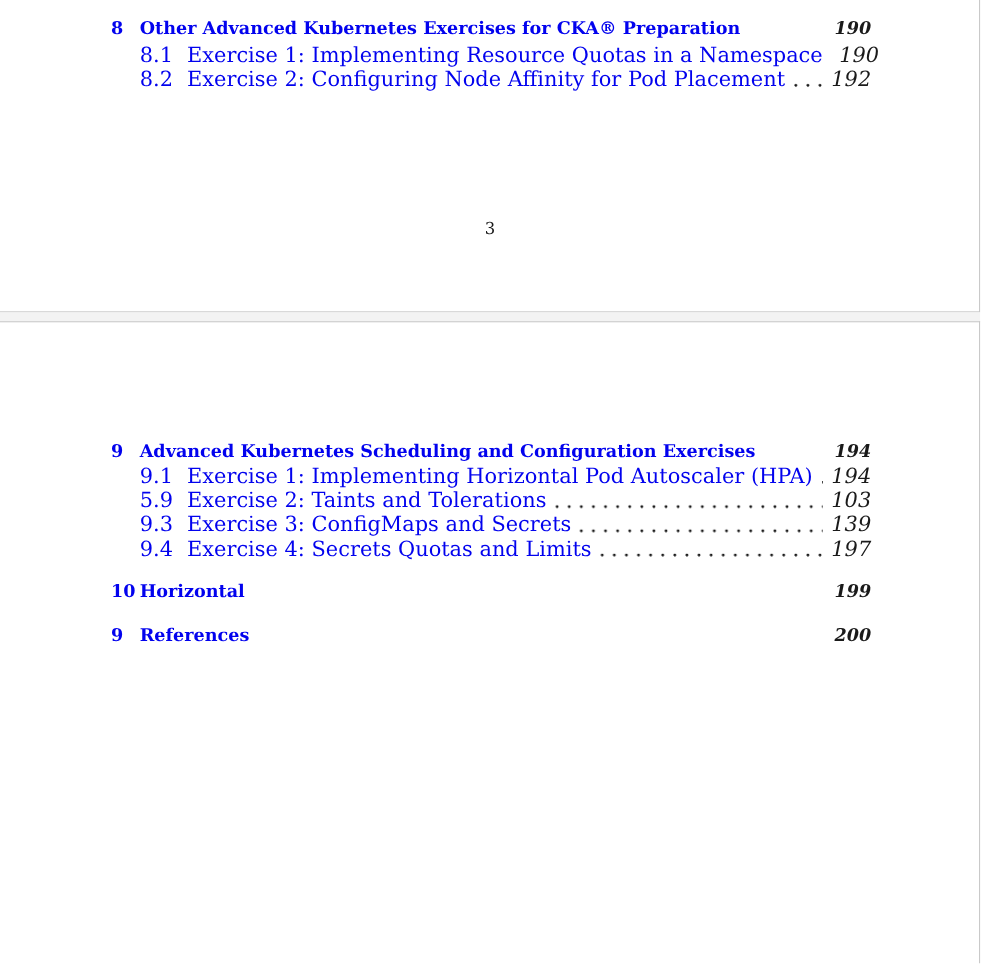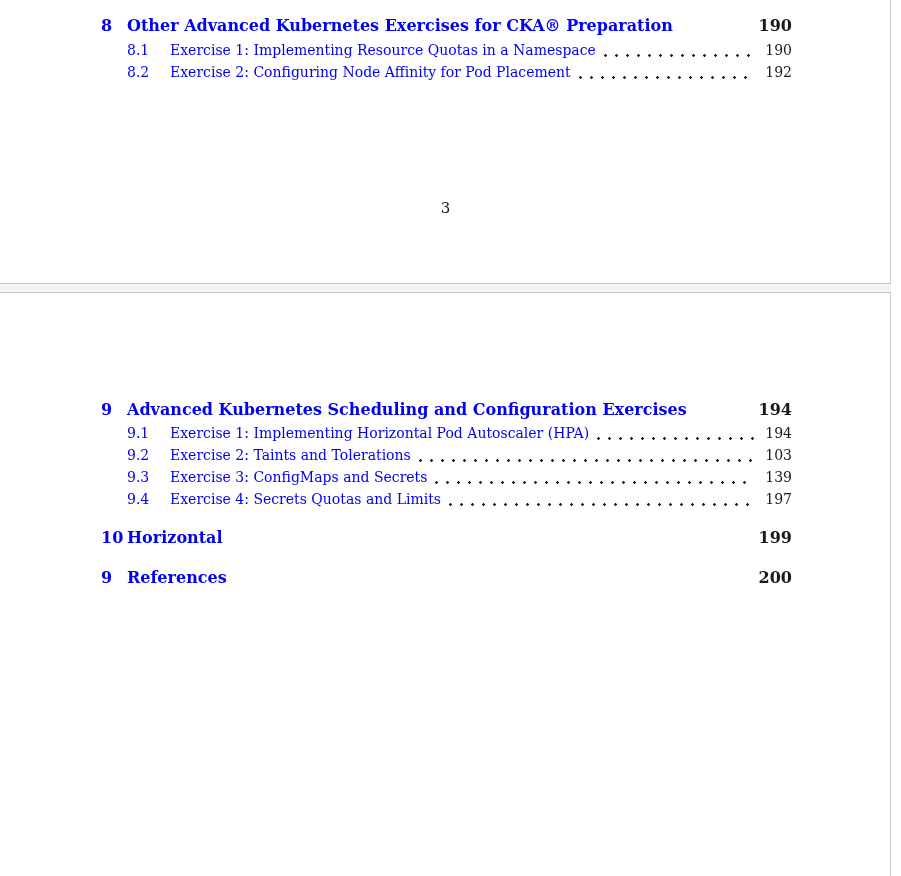"190" .pg { font-style: none -> italic }
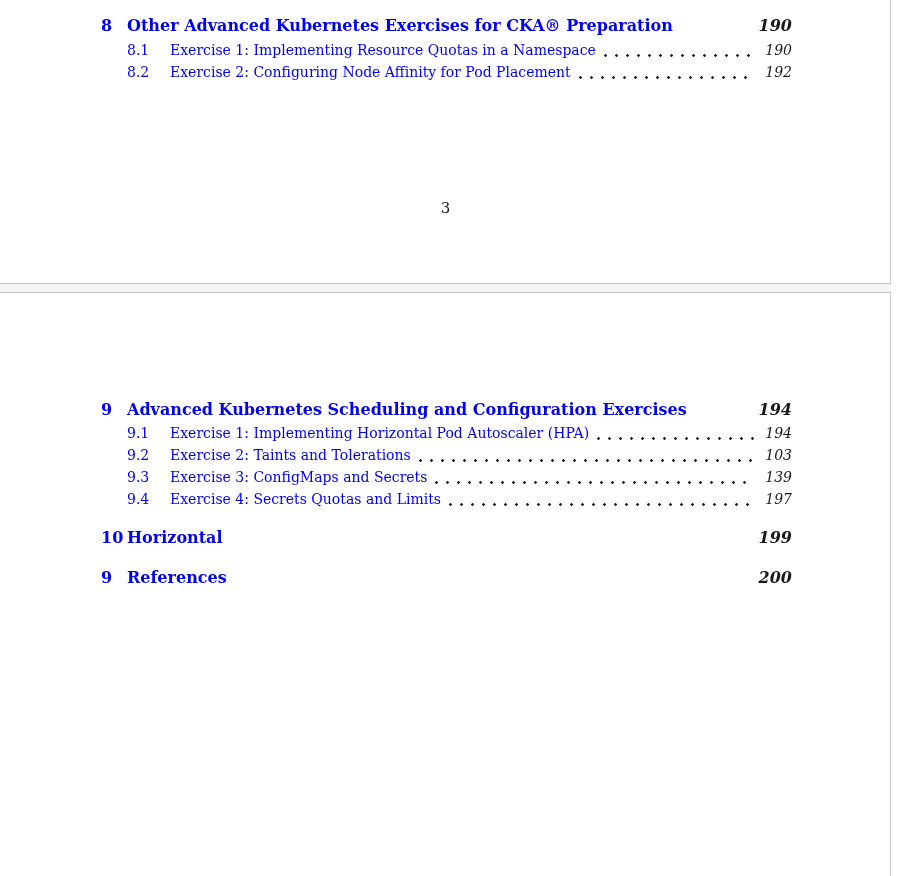"8.1" .section { font-size: 14px -> 19px }
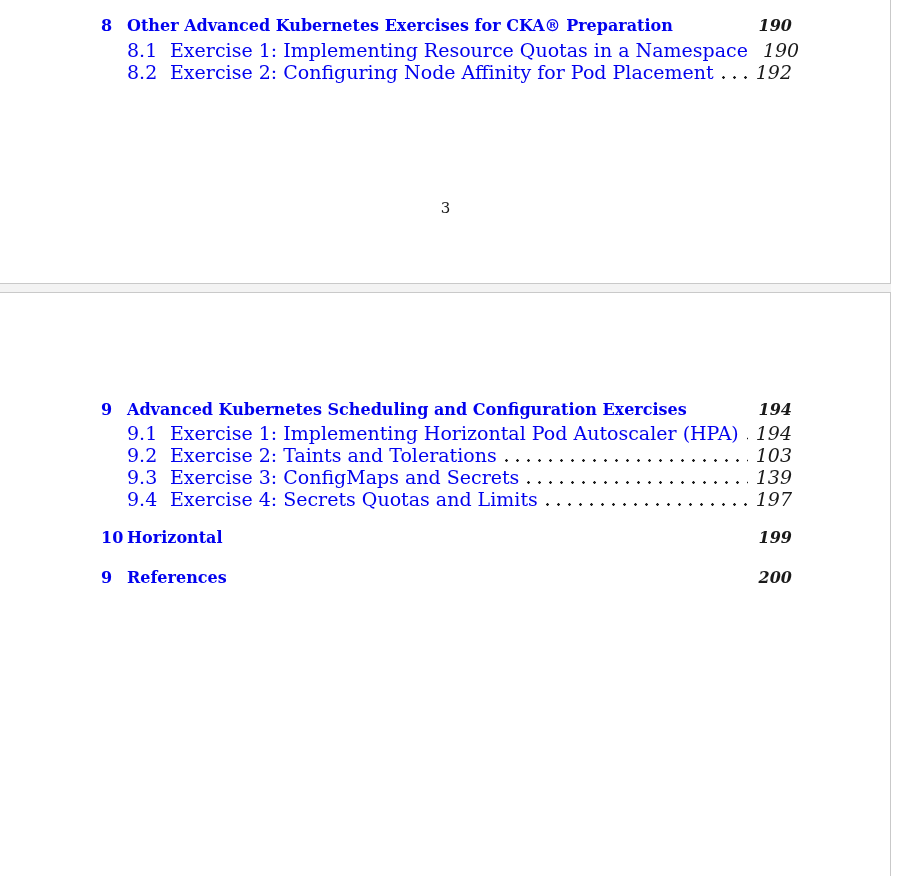"9.2" span.num { text: 9.2 -> 5.9 }
